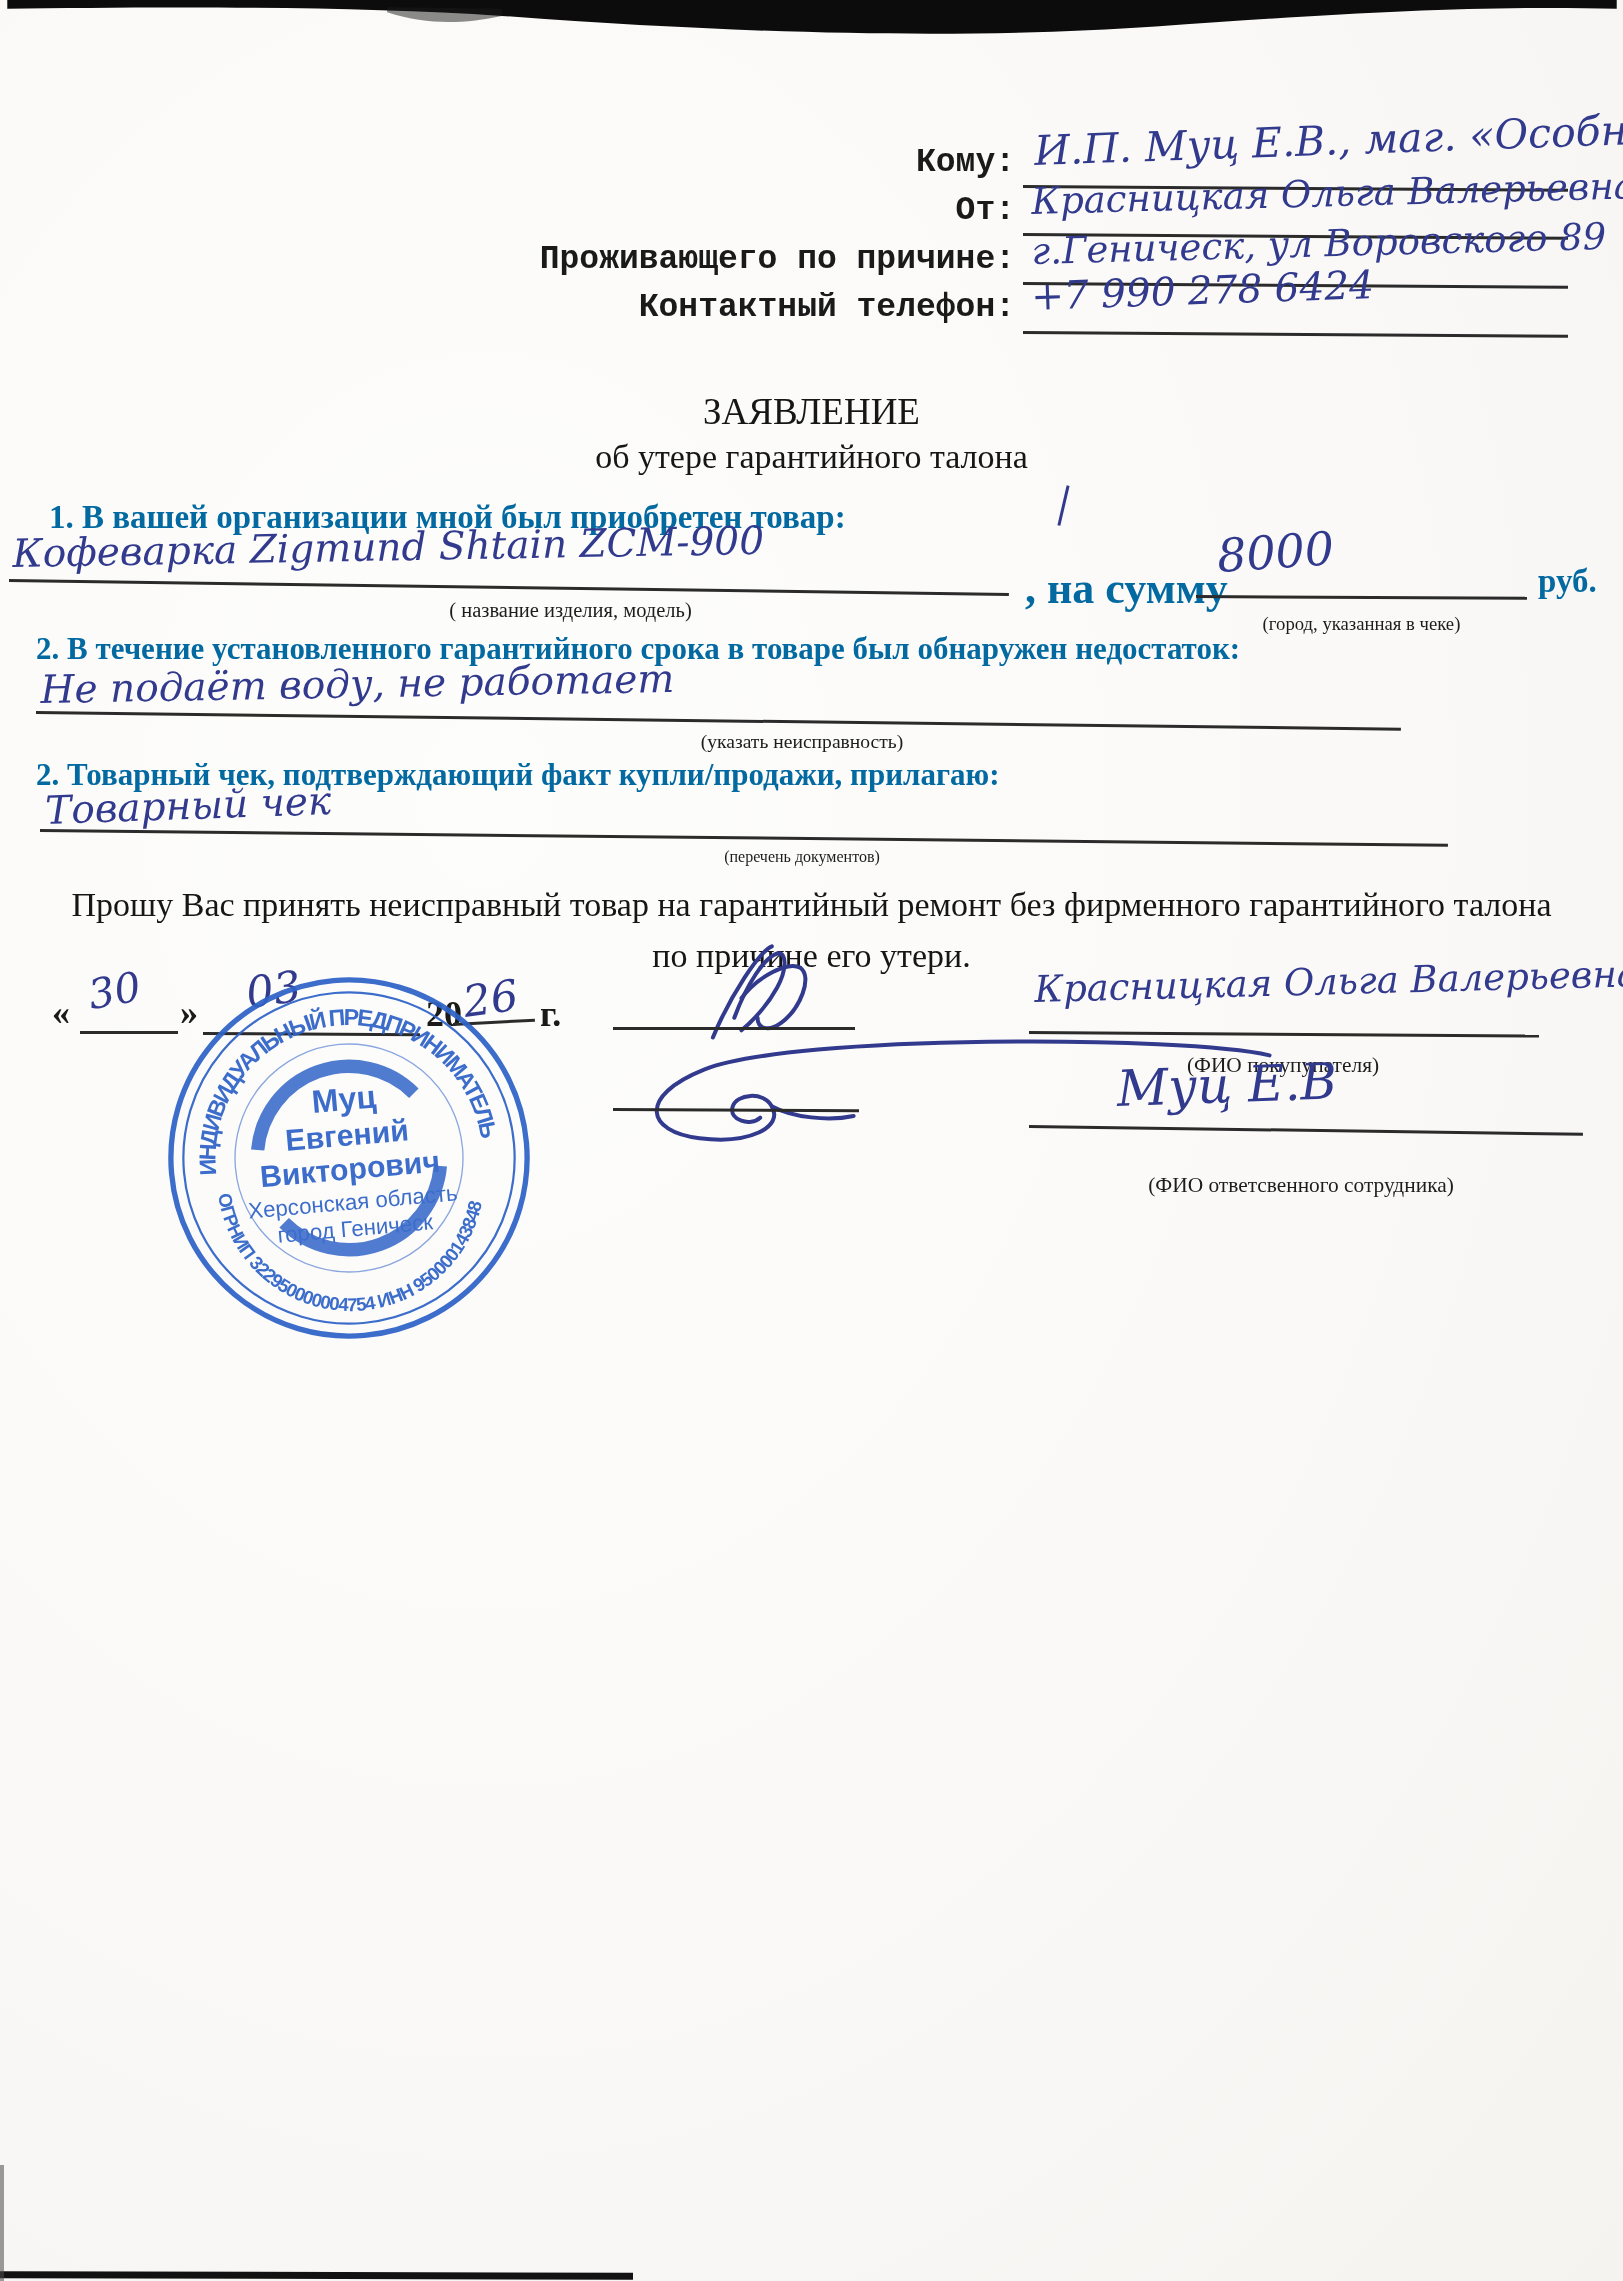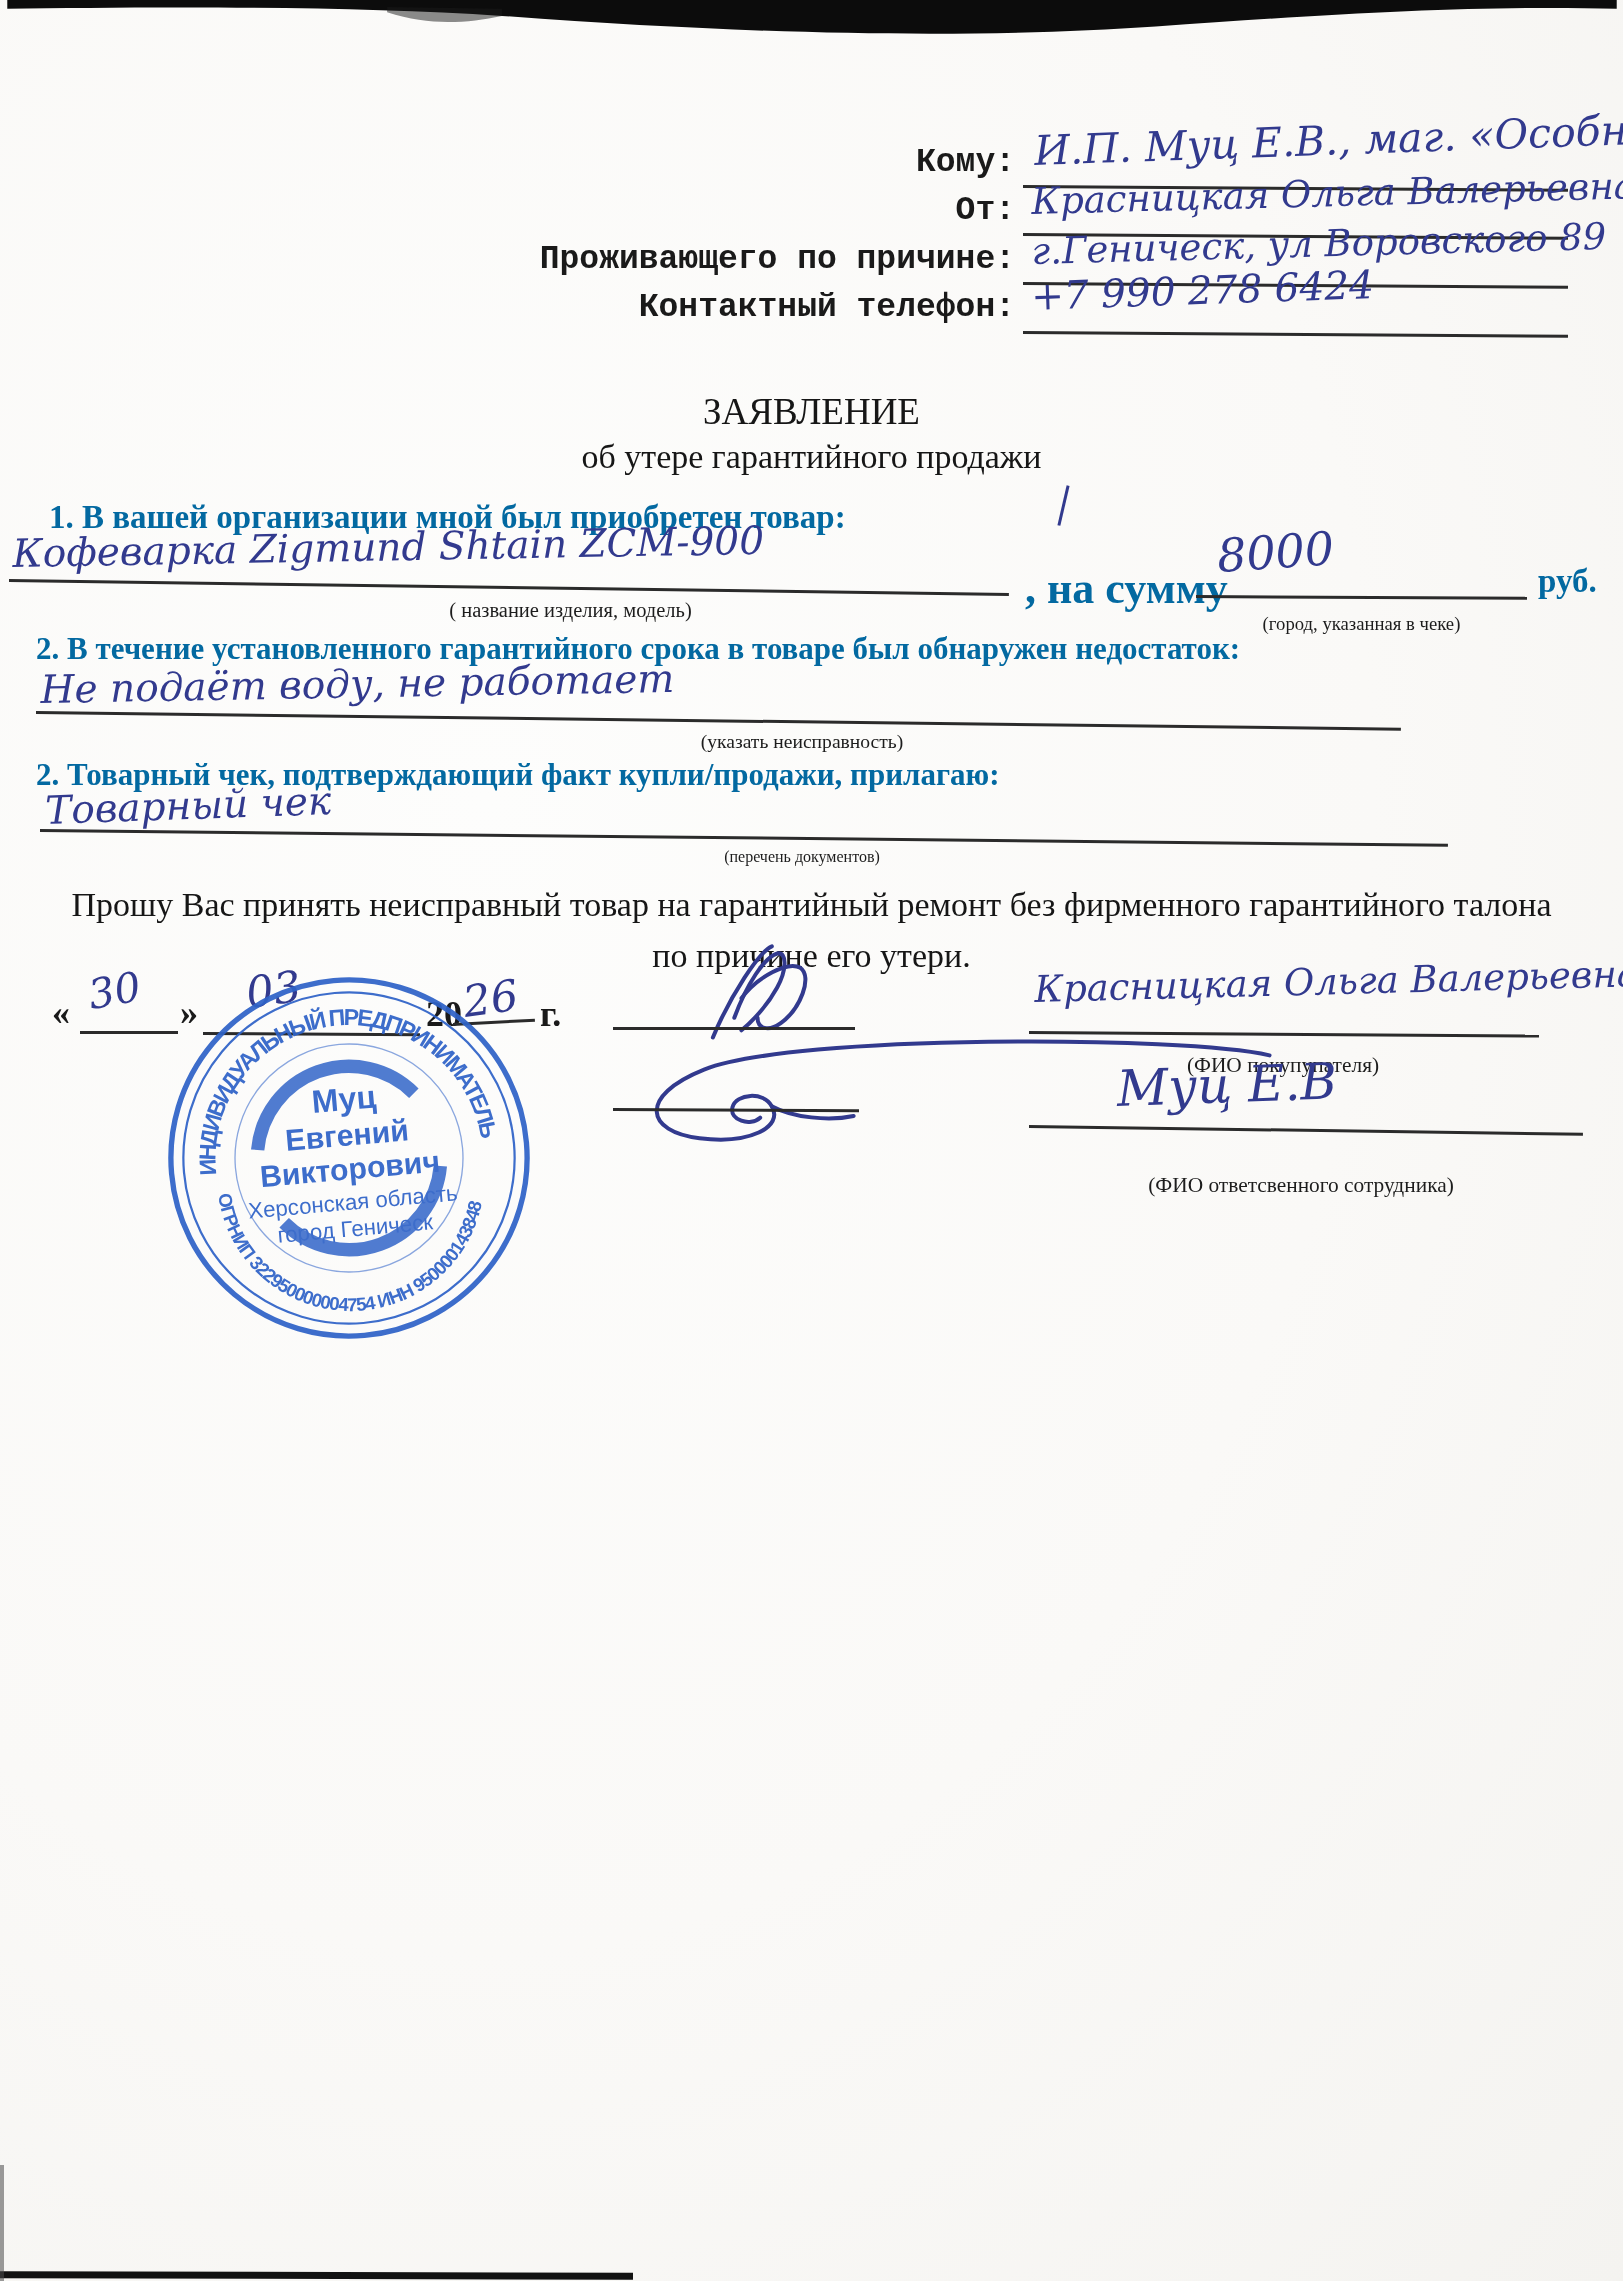"об утере гарантийного продажи" div.abs { text: продажи -> талона }
